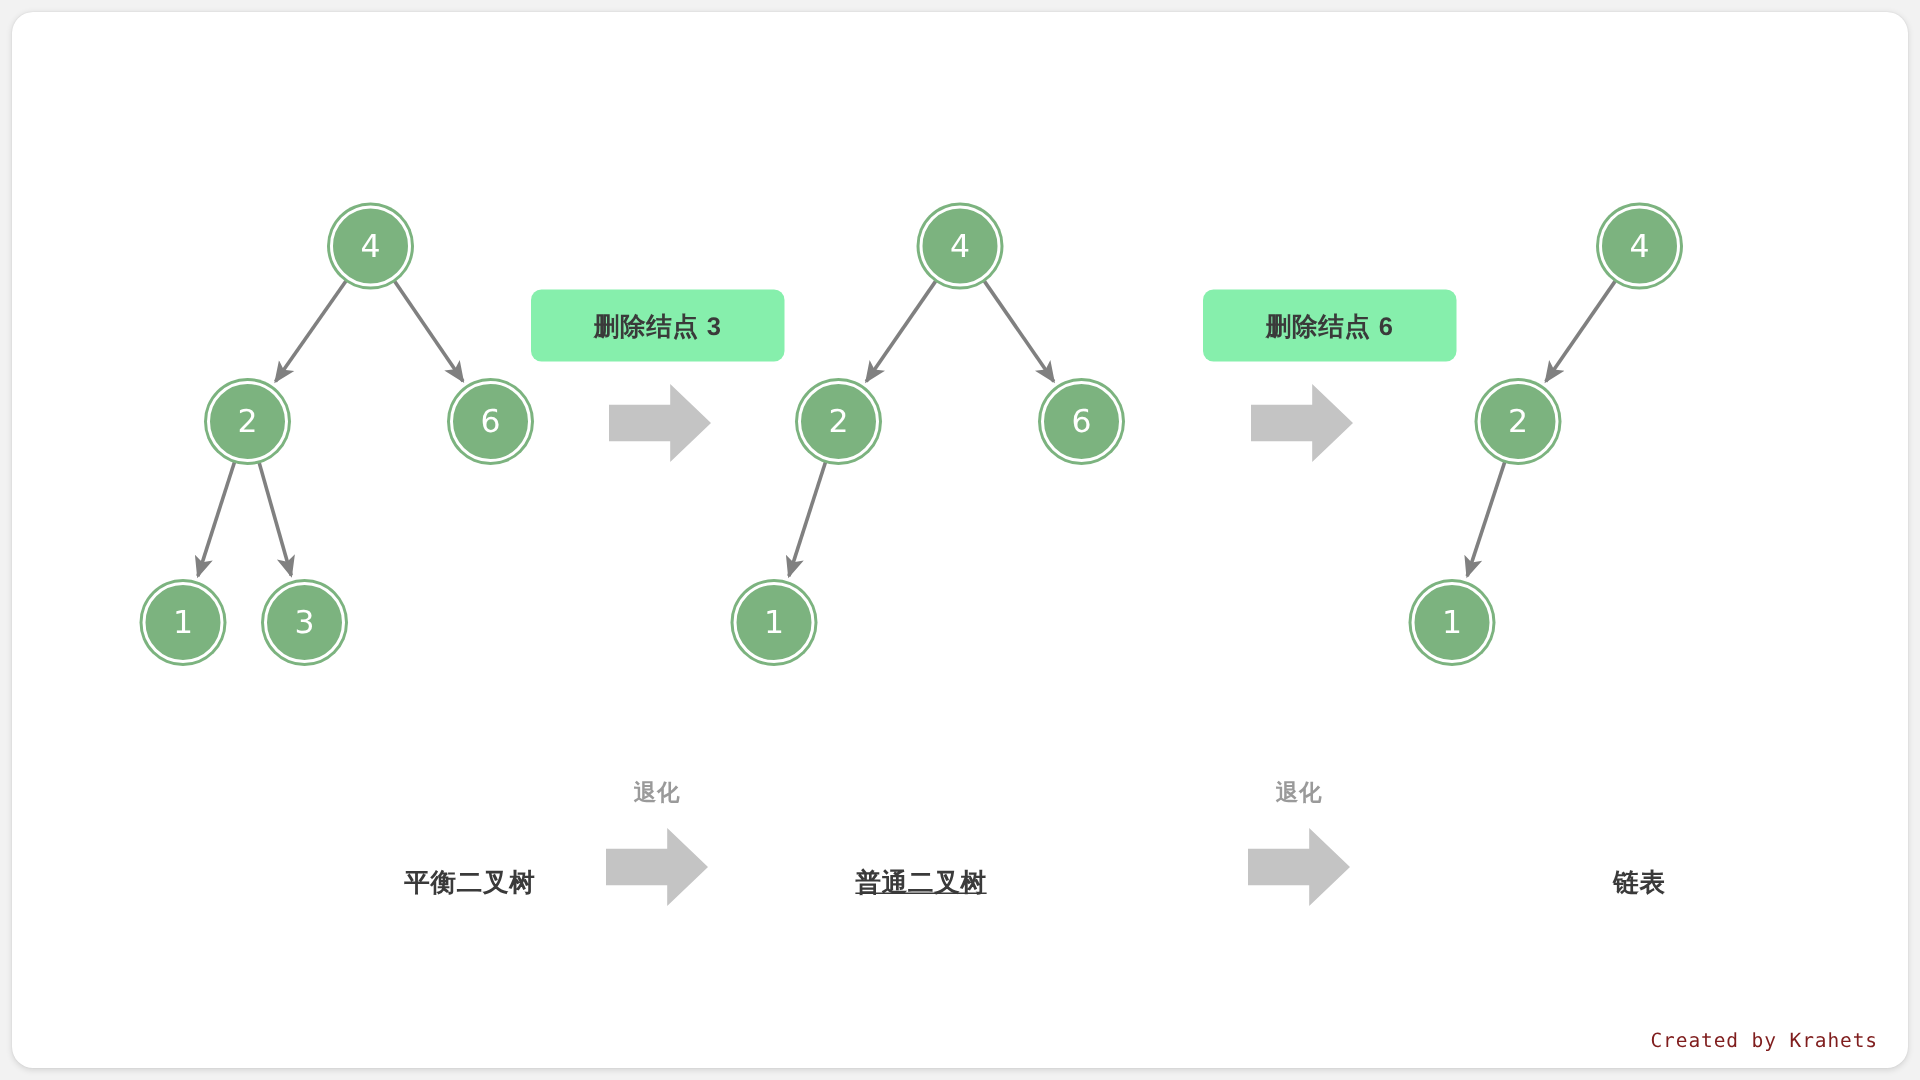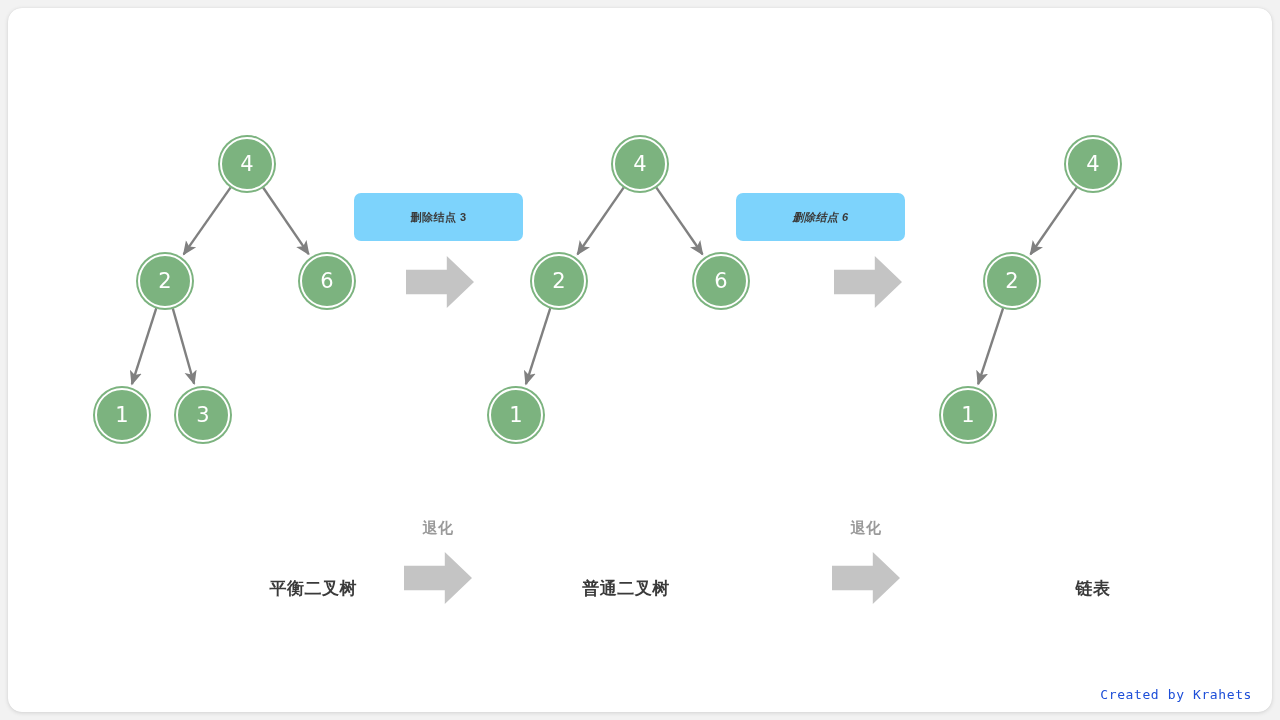"删除结点 3" .tag-box { background: #7dd3fc -> #86efac; font-size: 11px -> 17px }
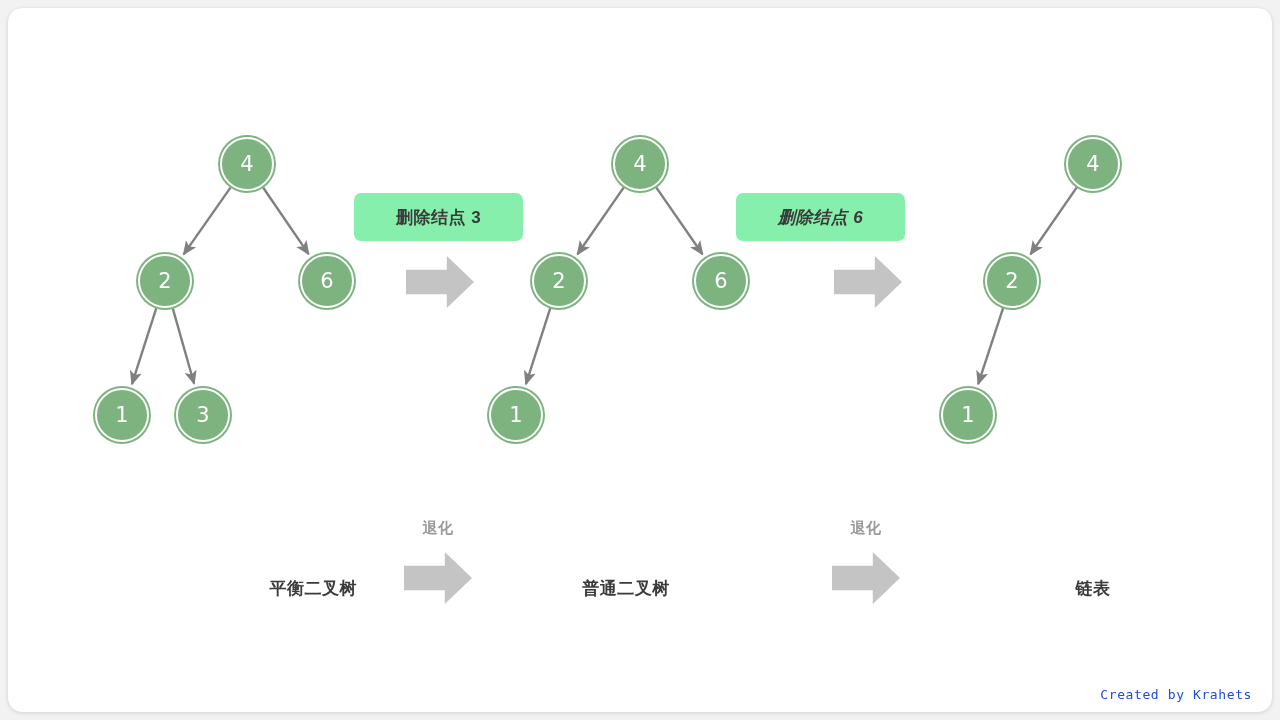"删除结点 6" div.tag-box { font-style: italic -> none; left: 736px -> 802px }
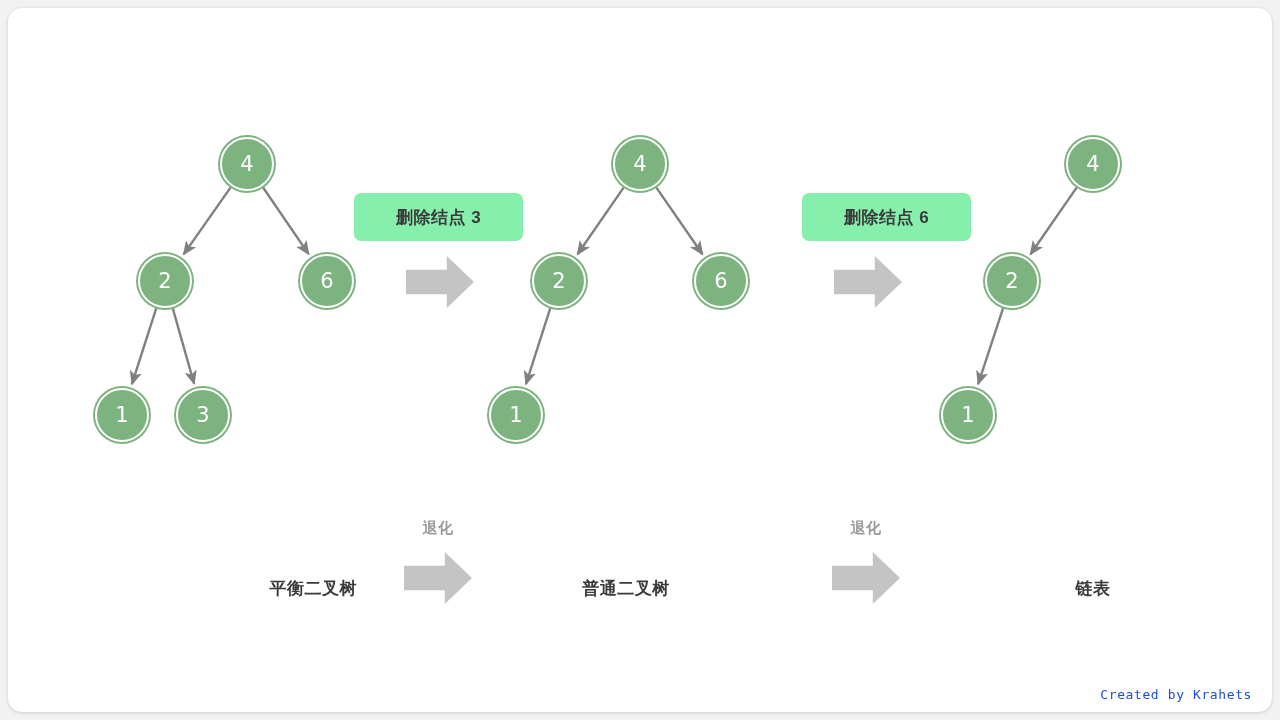"普通二叉树" div.stage-label { left: 516px -> 504px; text-decoration: none -> underline }
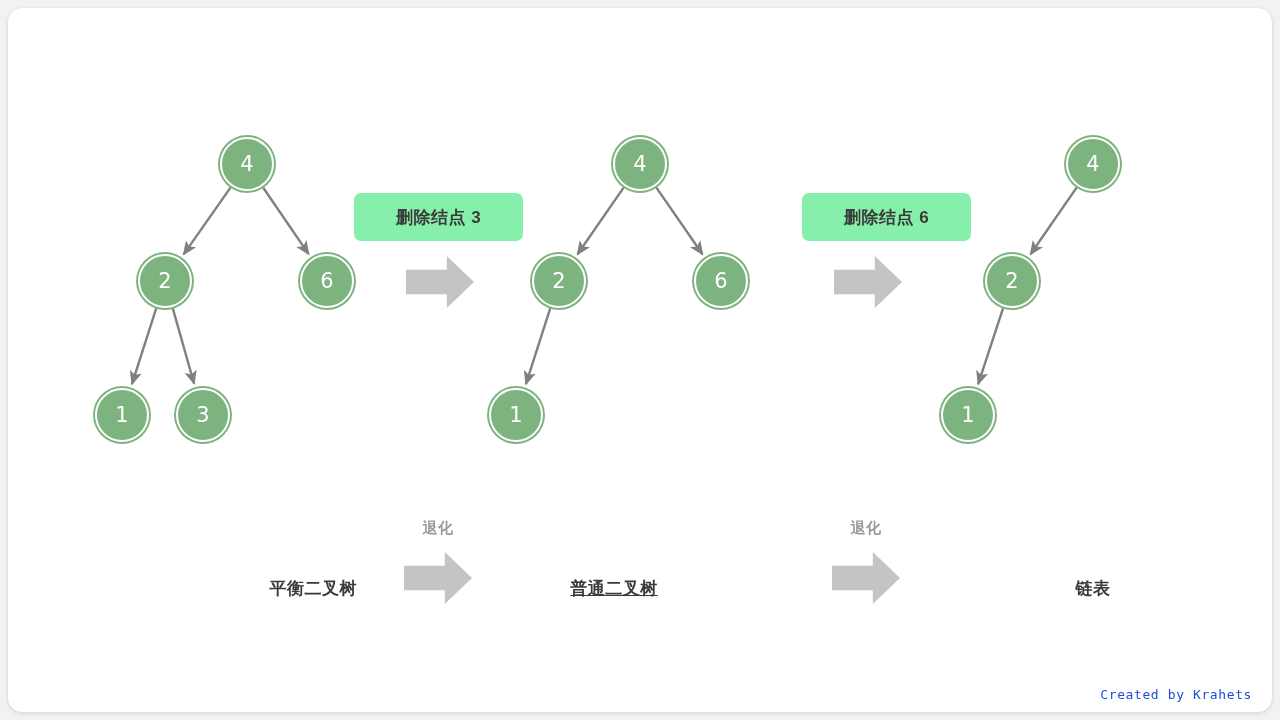"Created by Krahets" .credit { color: #1d4ed8 -> #7f1d1d }
